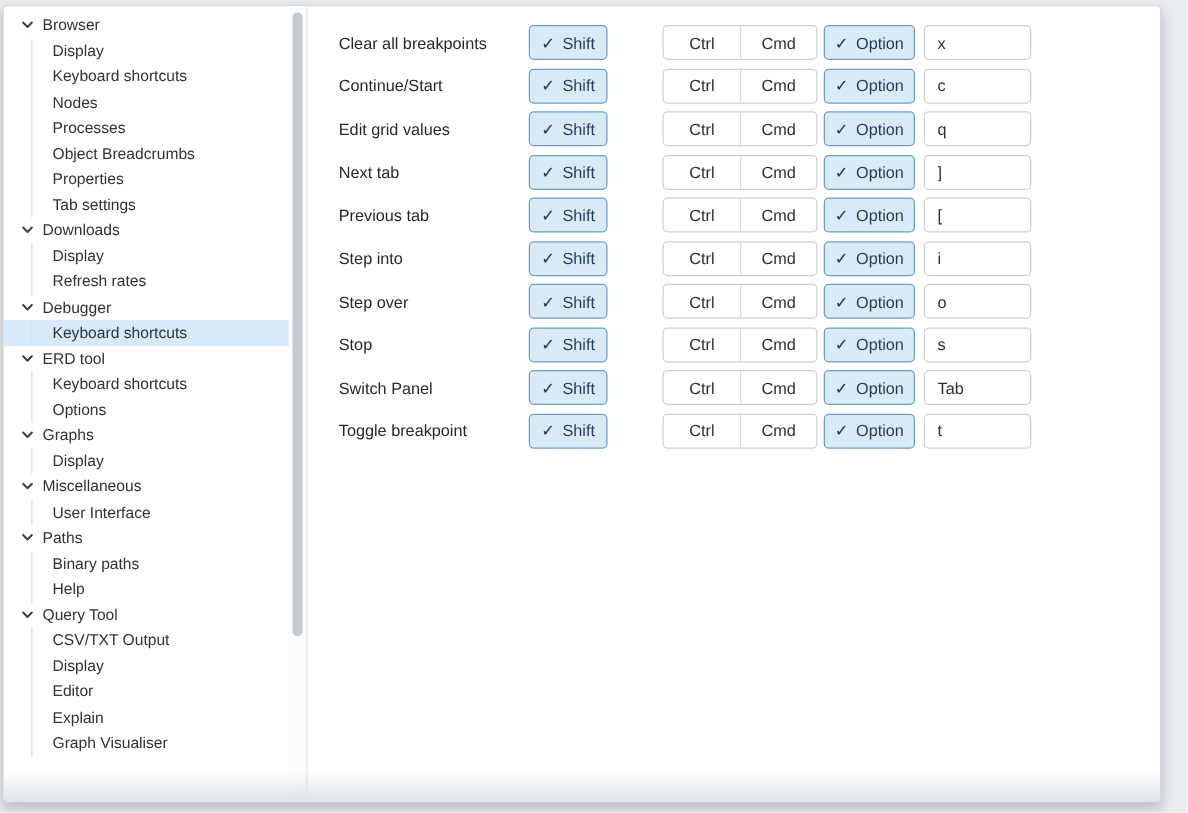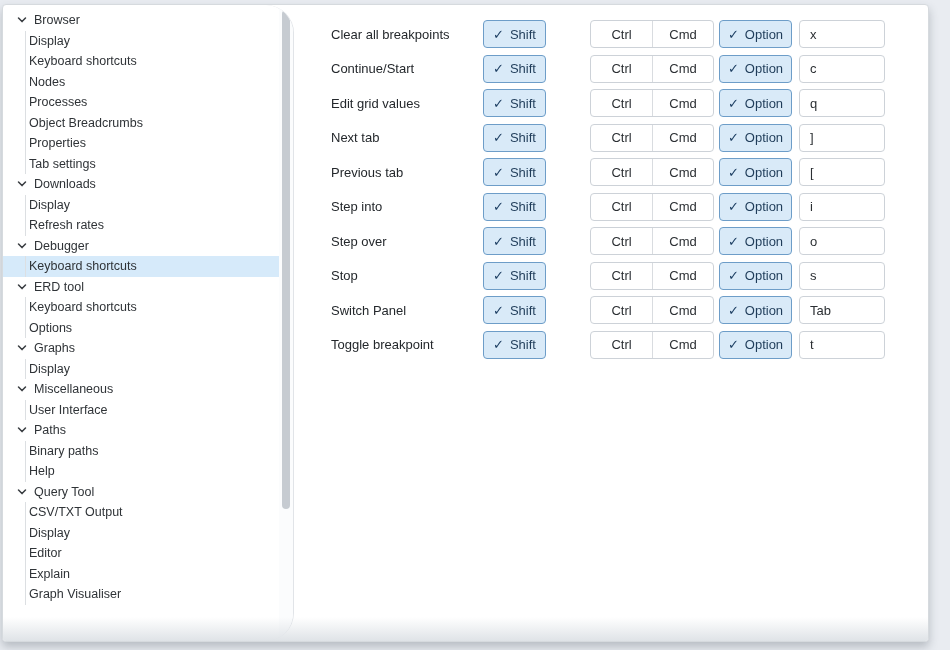"Browser" .sidebar { border-radius: 28px -> none; width: 291px -> 243px }
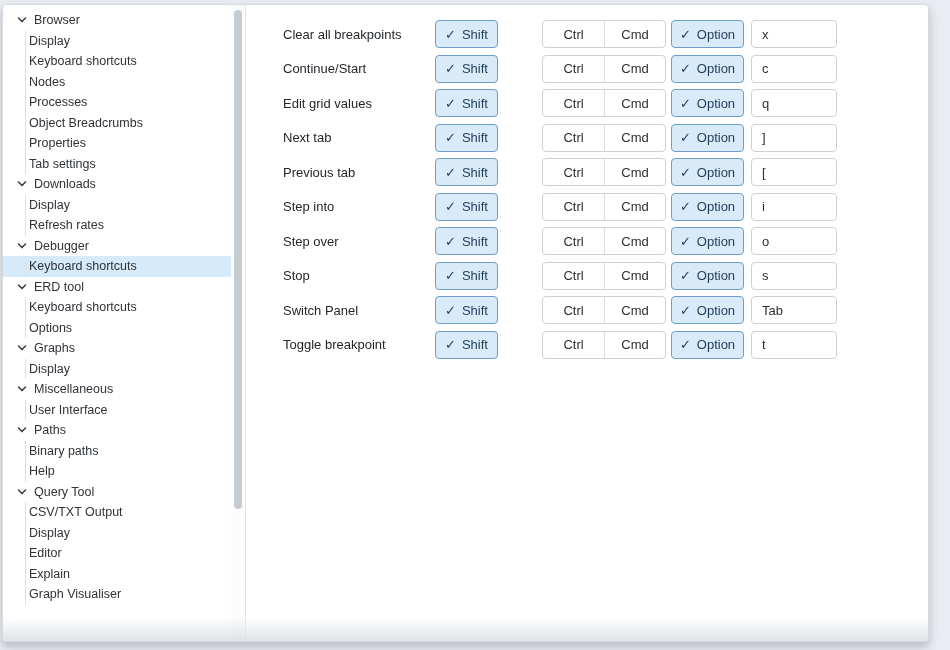"Display" .tree-child { padding-left: 26px -> 39px }
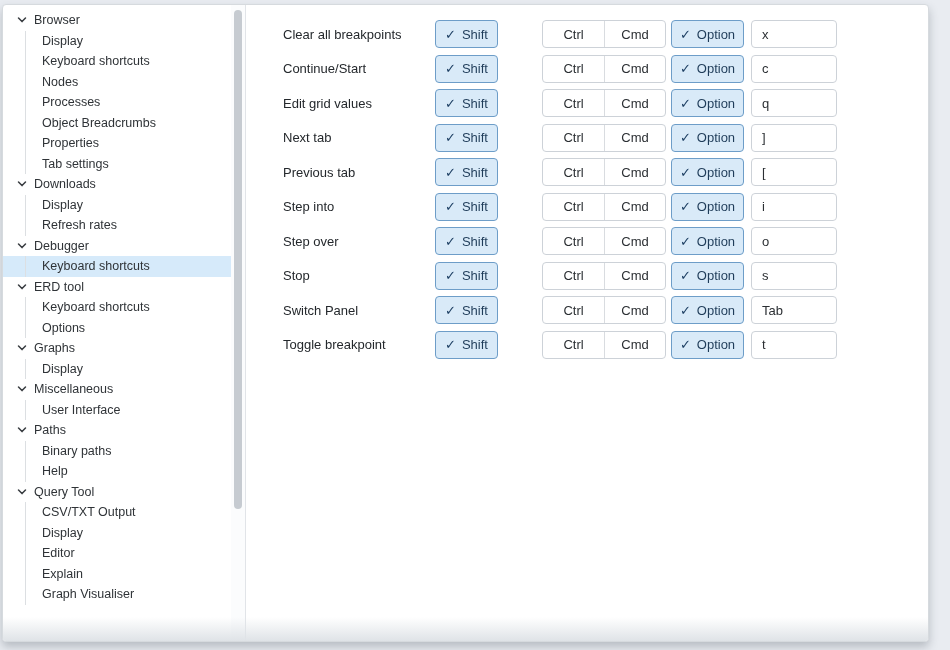"Clear all breakpoints" .row-label { margin-left: 12px -> none }
